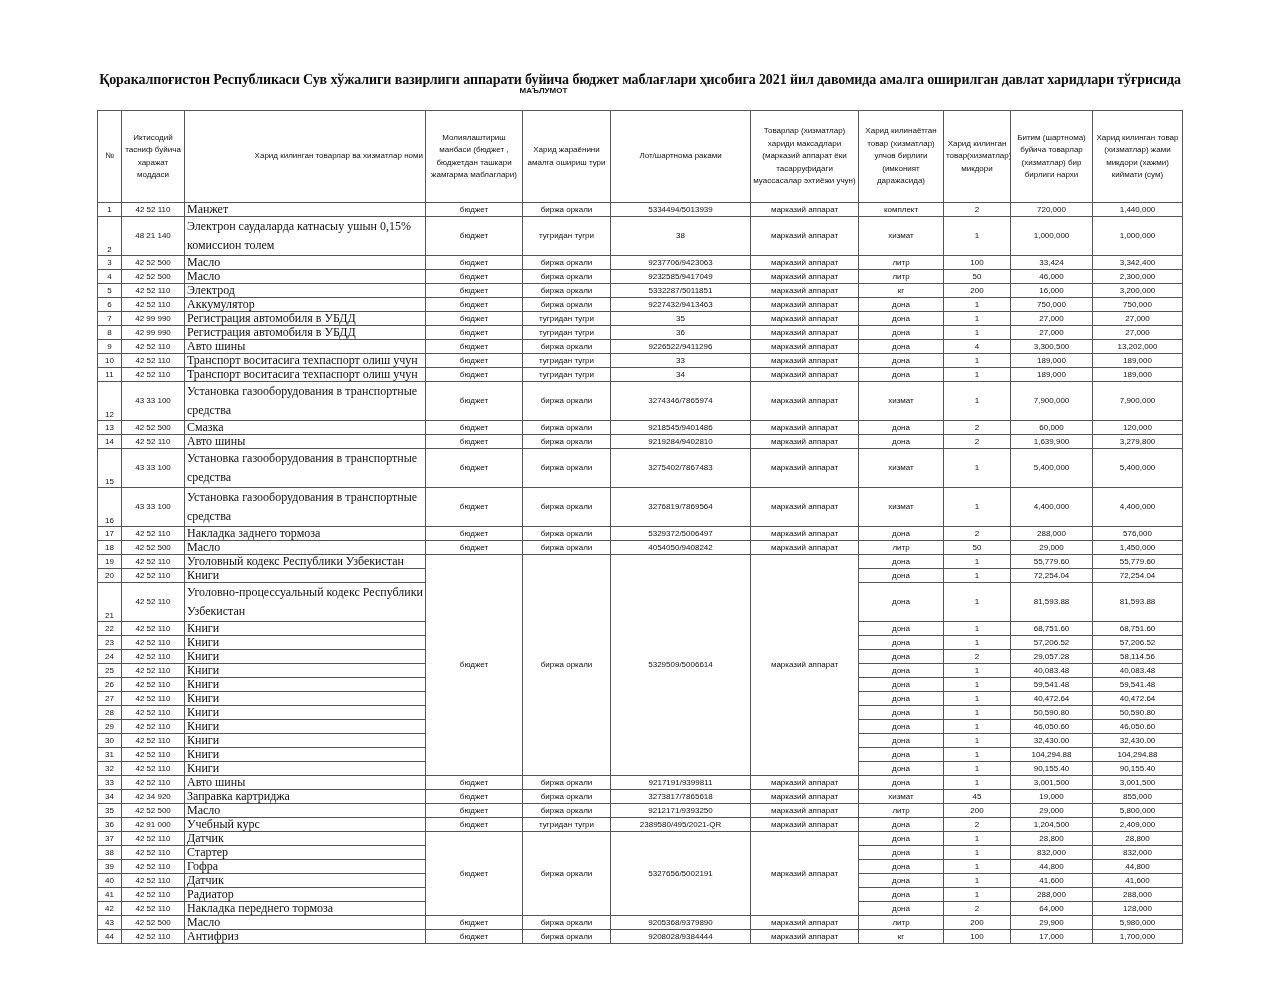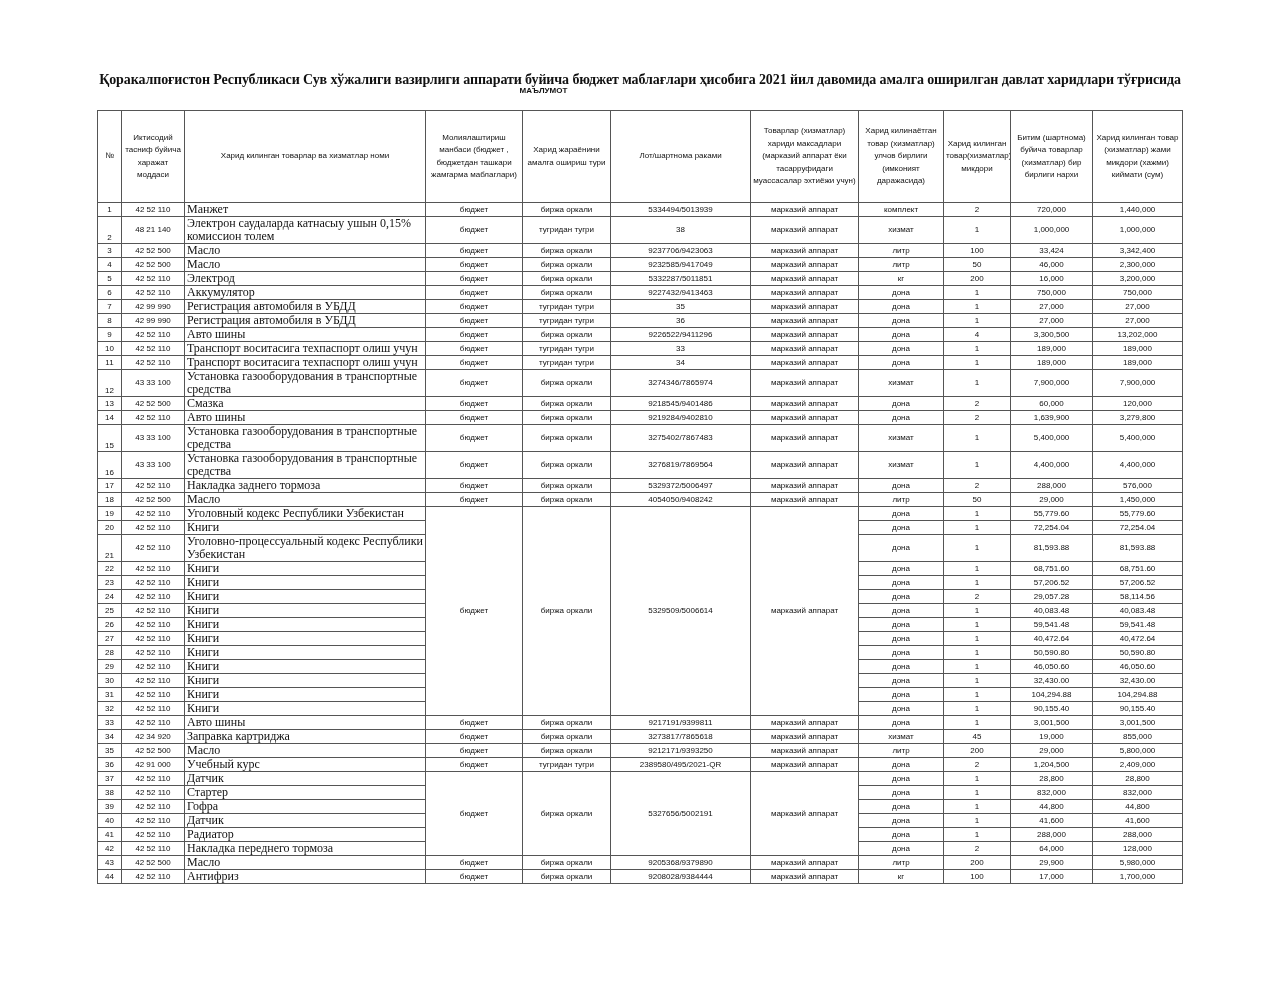"Харид килинган товарлар ва хизматлар" th.name-h { text-align: center -> right }
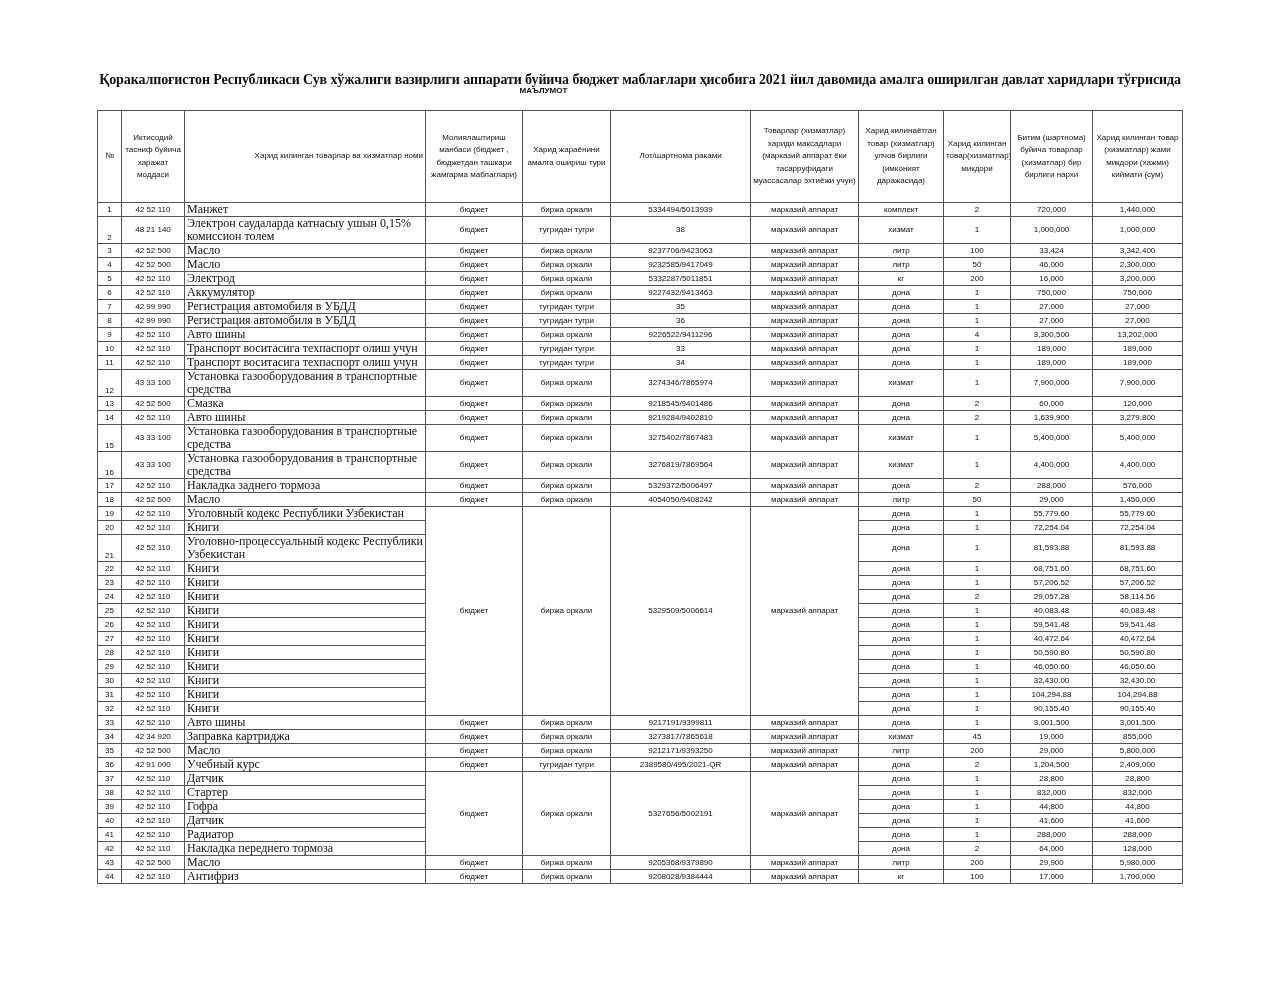"Электрон саудаларда катнасыу ушын 0,15%" td.name.wrap { line-height: 13px -> 19px }
